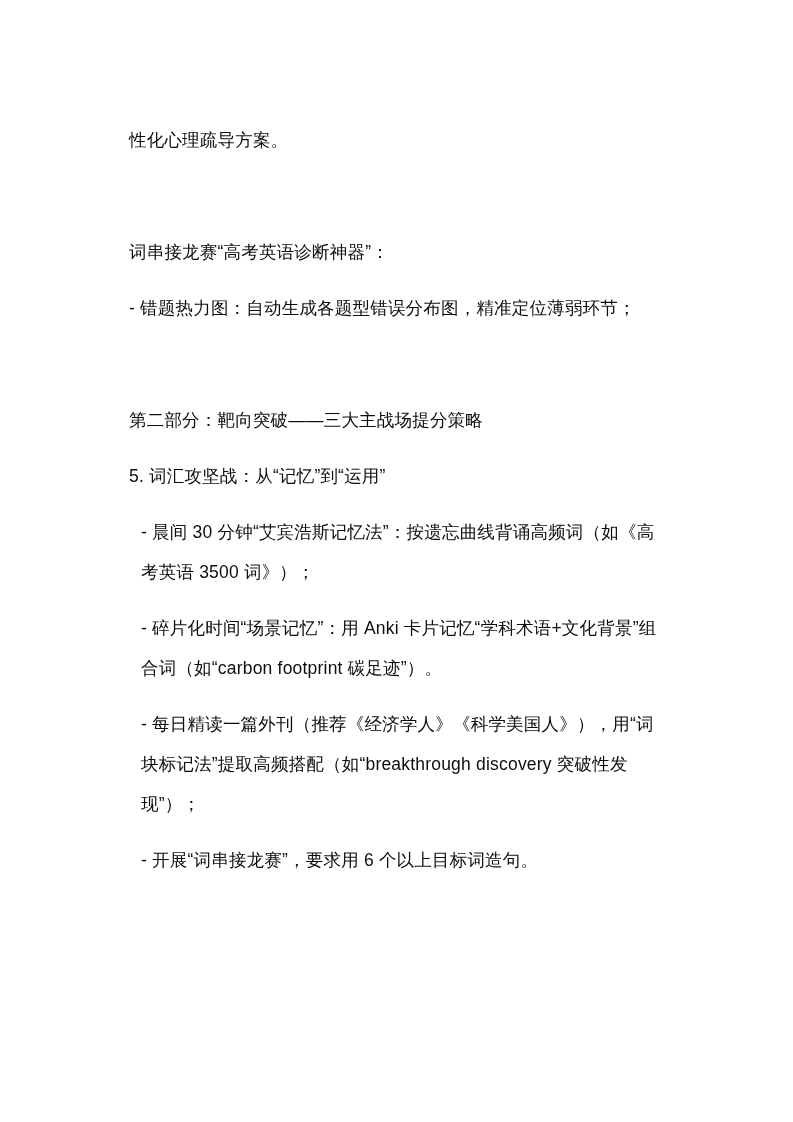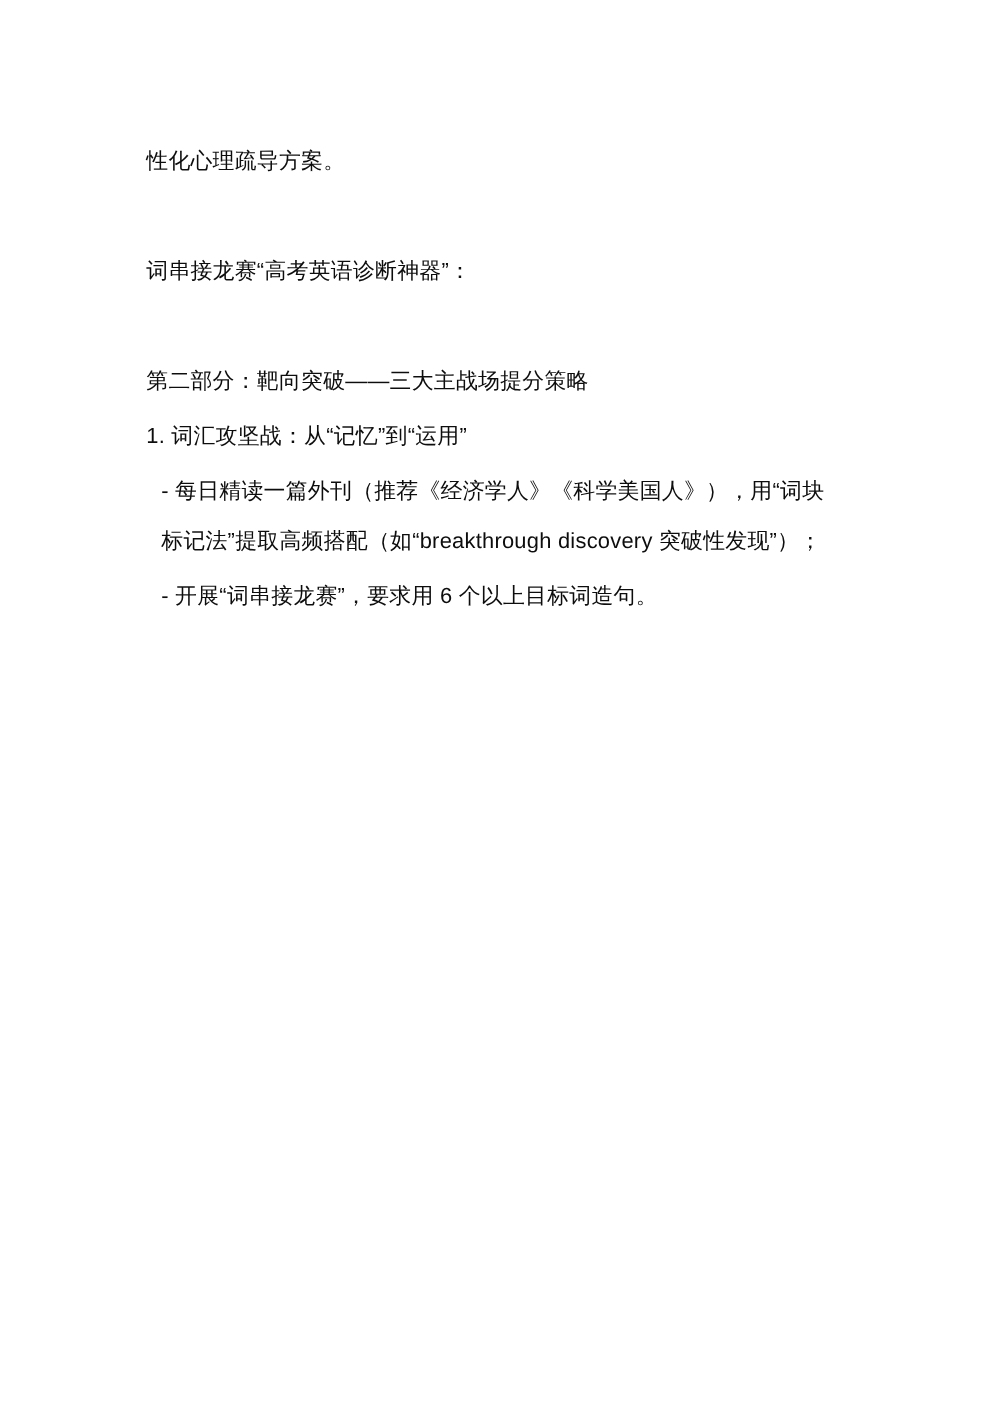"性化心理疏导方案。" p { margin: 4px -> 16px }
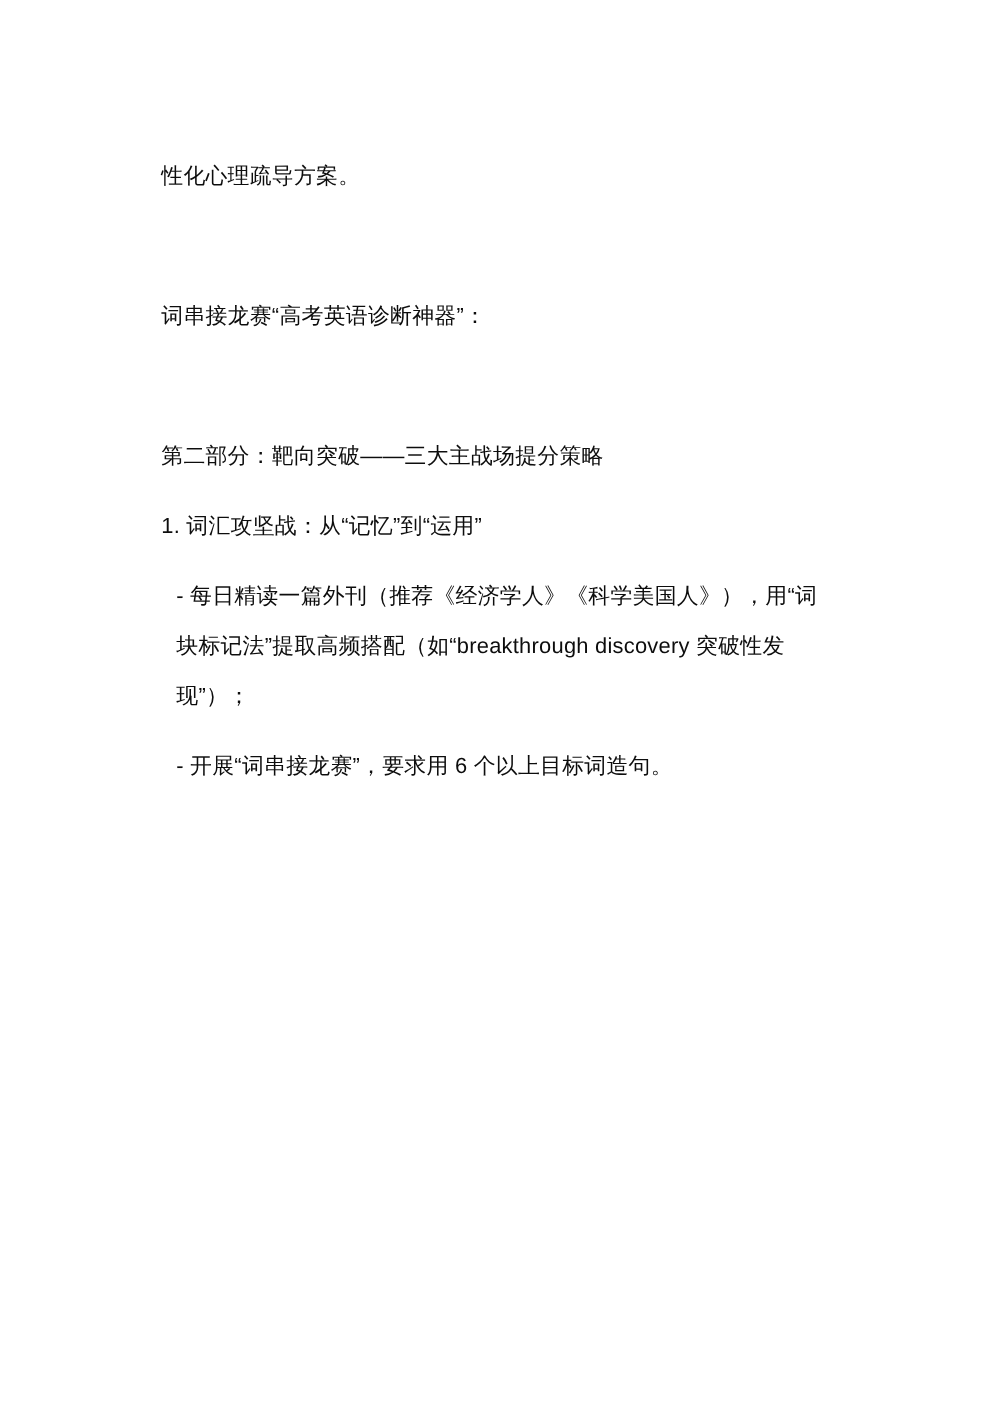"- 错题热力图：自动生成各题型错误分布图，精准定位薄弱环节；" p { html: none -> <p>- 错题热力图：自动生成各题型错误分布图，精准定位薄弱环节；</p> }
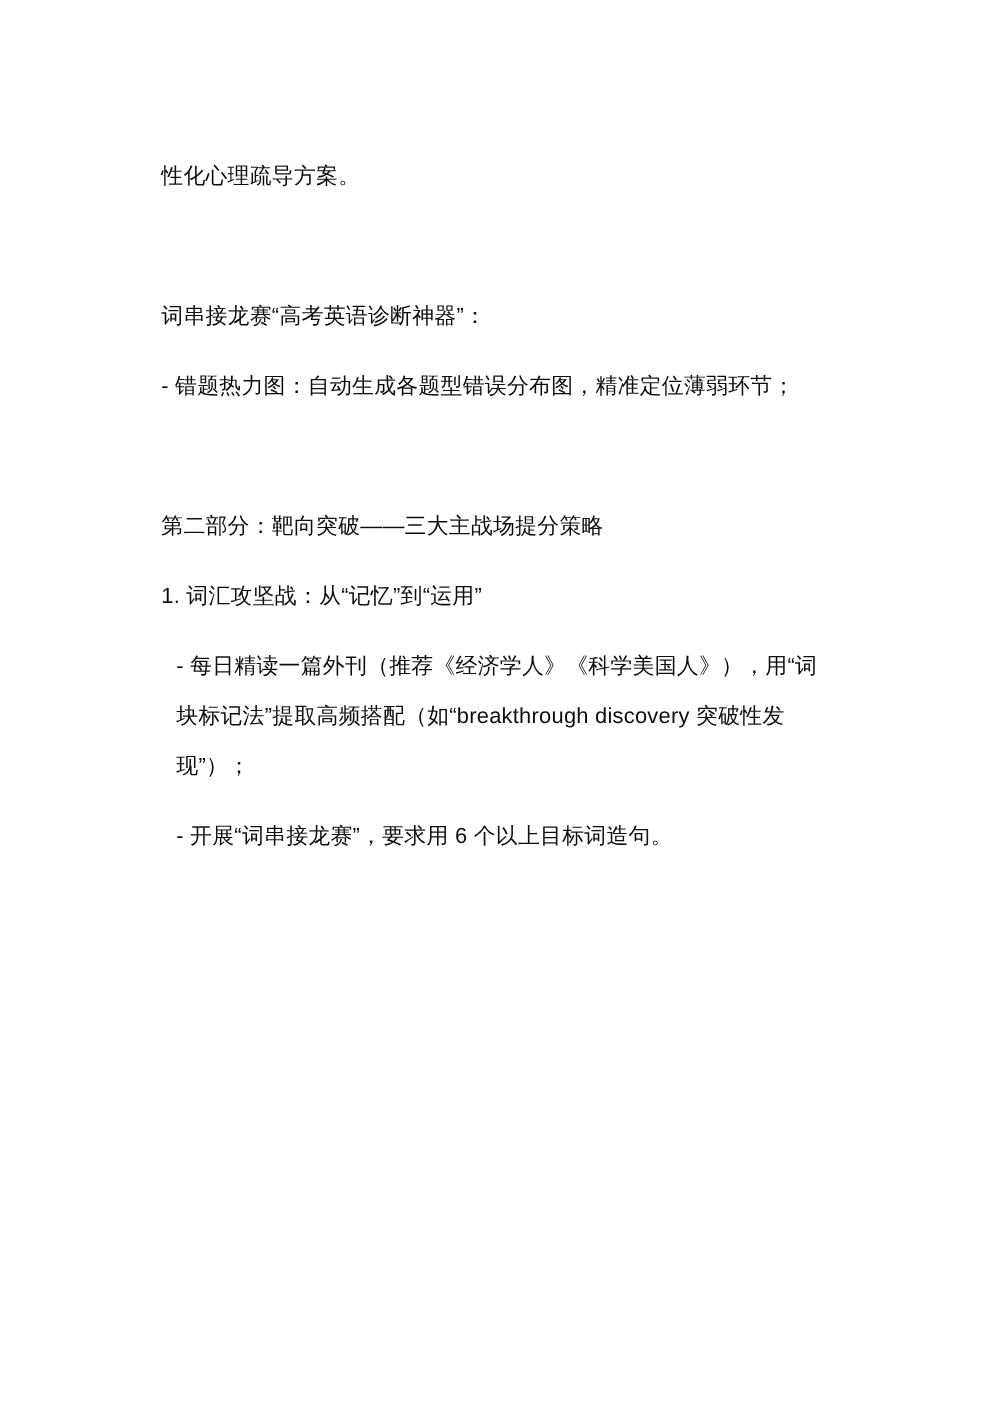"1. 词汇攻坚战：从“记忆”到“运用”" p { text: 1 -> 5 }
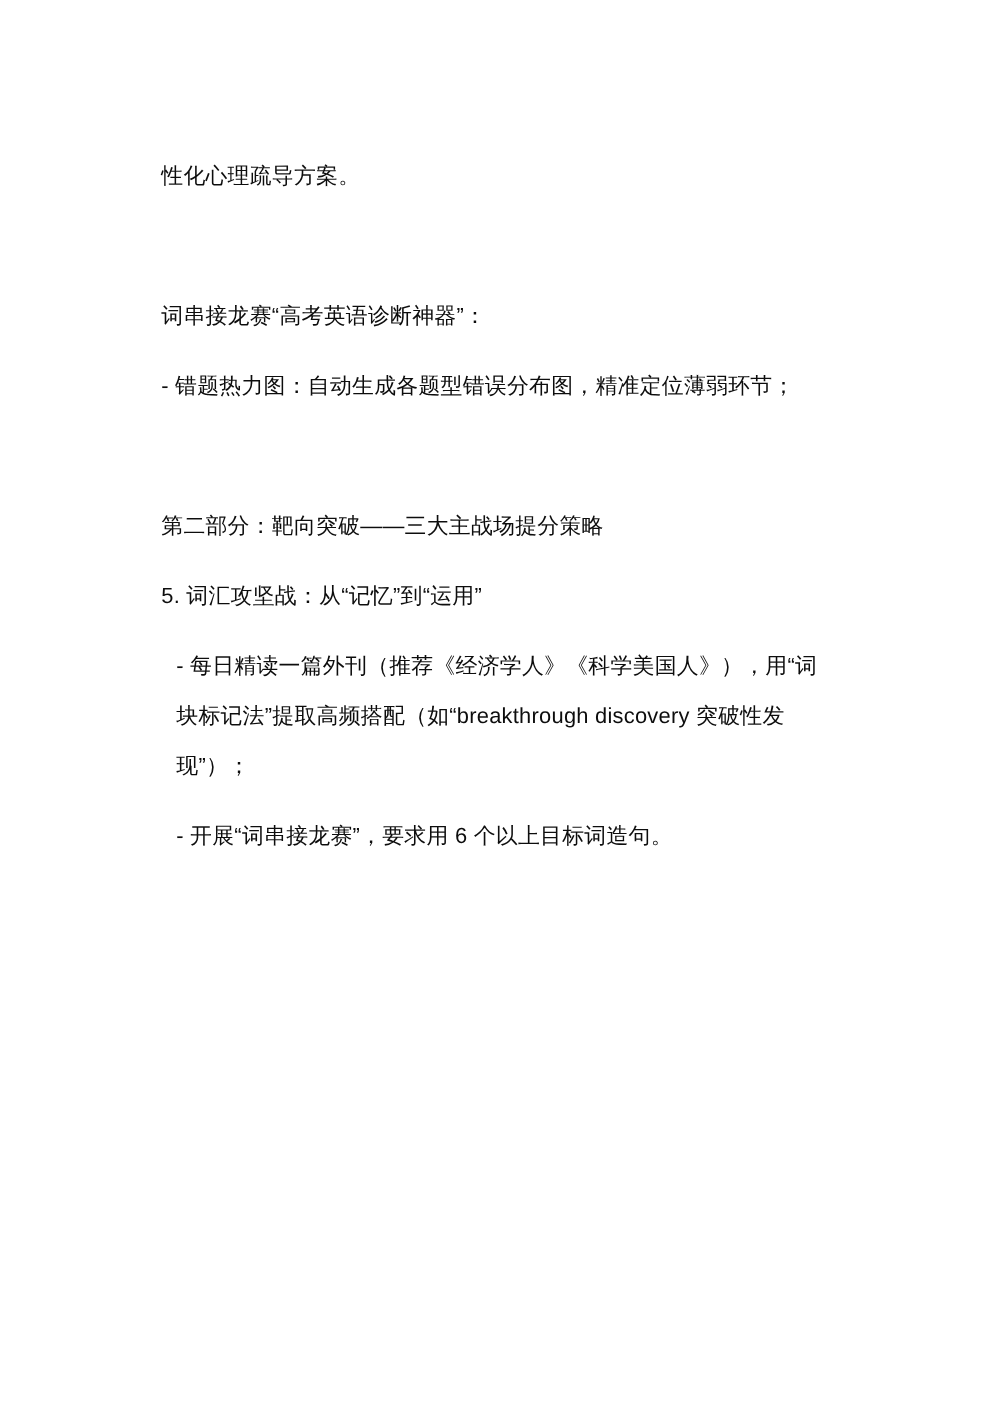"- 晨间 30 分钟“艾宾浩斯记忆法”：按遗忘曲线背诵高频词（如《高考英语" p.indent-1 { html: none -> <p>- 晨间 30 分钟“艾宾浩斯记忆法”：按遗忘曲线背诵高频词（如《高考英语 3500 词》）；</p> }
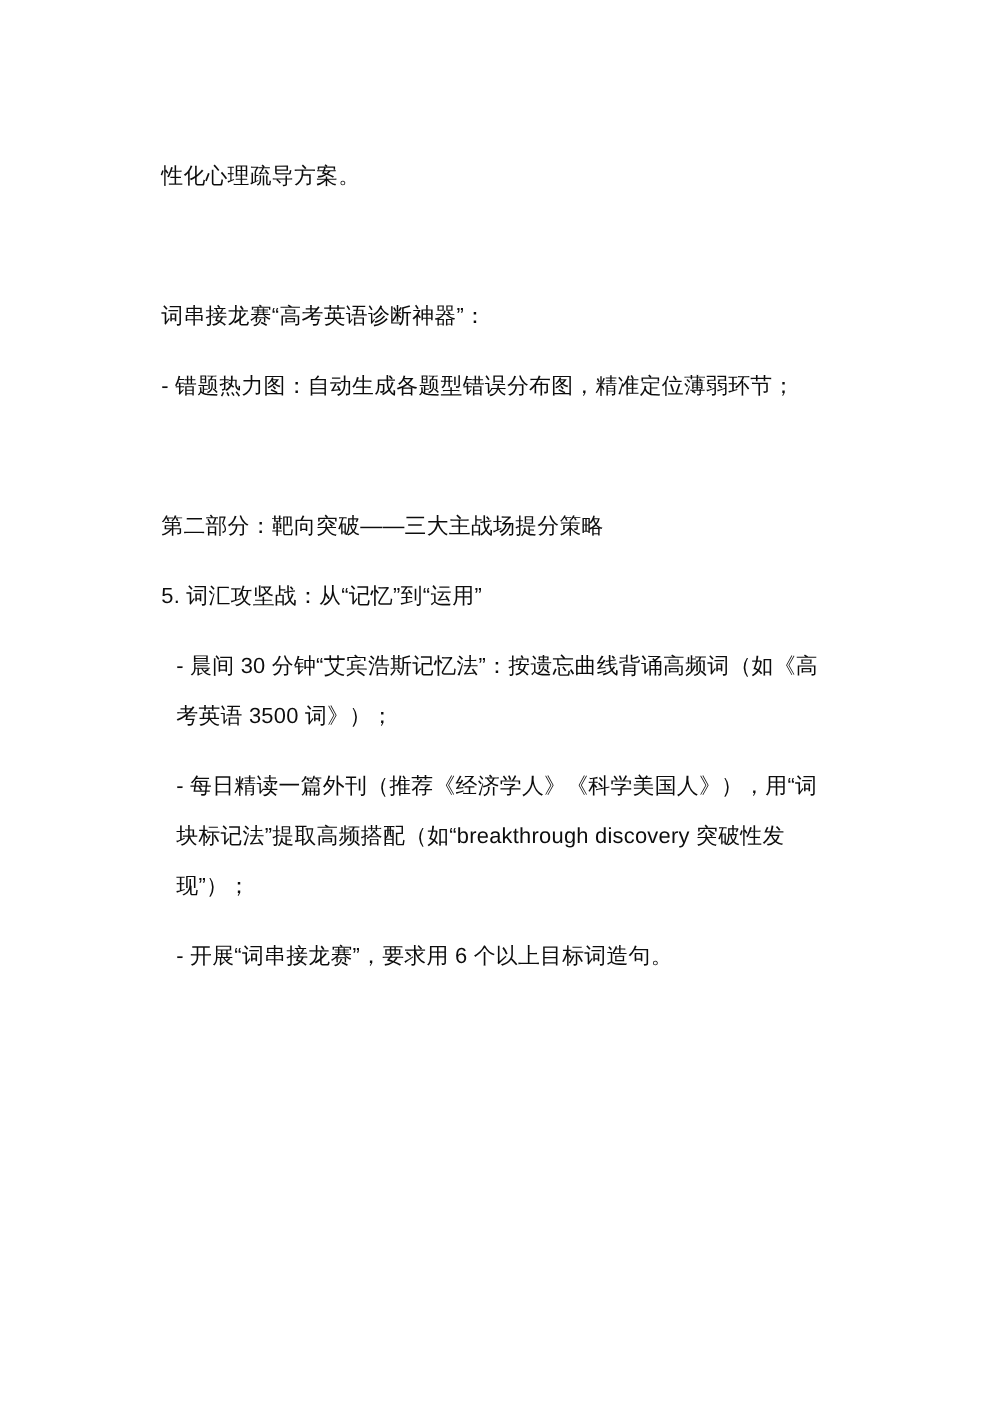"- 碎片化时间“场景记忆”：用 Anki" p.indent-1 { html: none -> <p>- 碎片化时间“场景记忆”：用 Anki 卡片记忆“学科术语+文化背景”组合词（如“carbon footprint 碳足迹”）。</p> }
